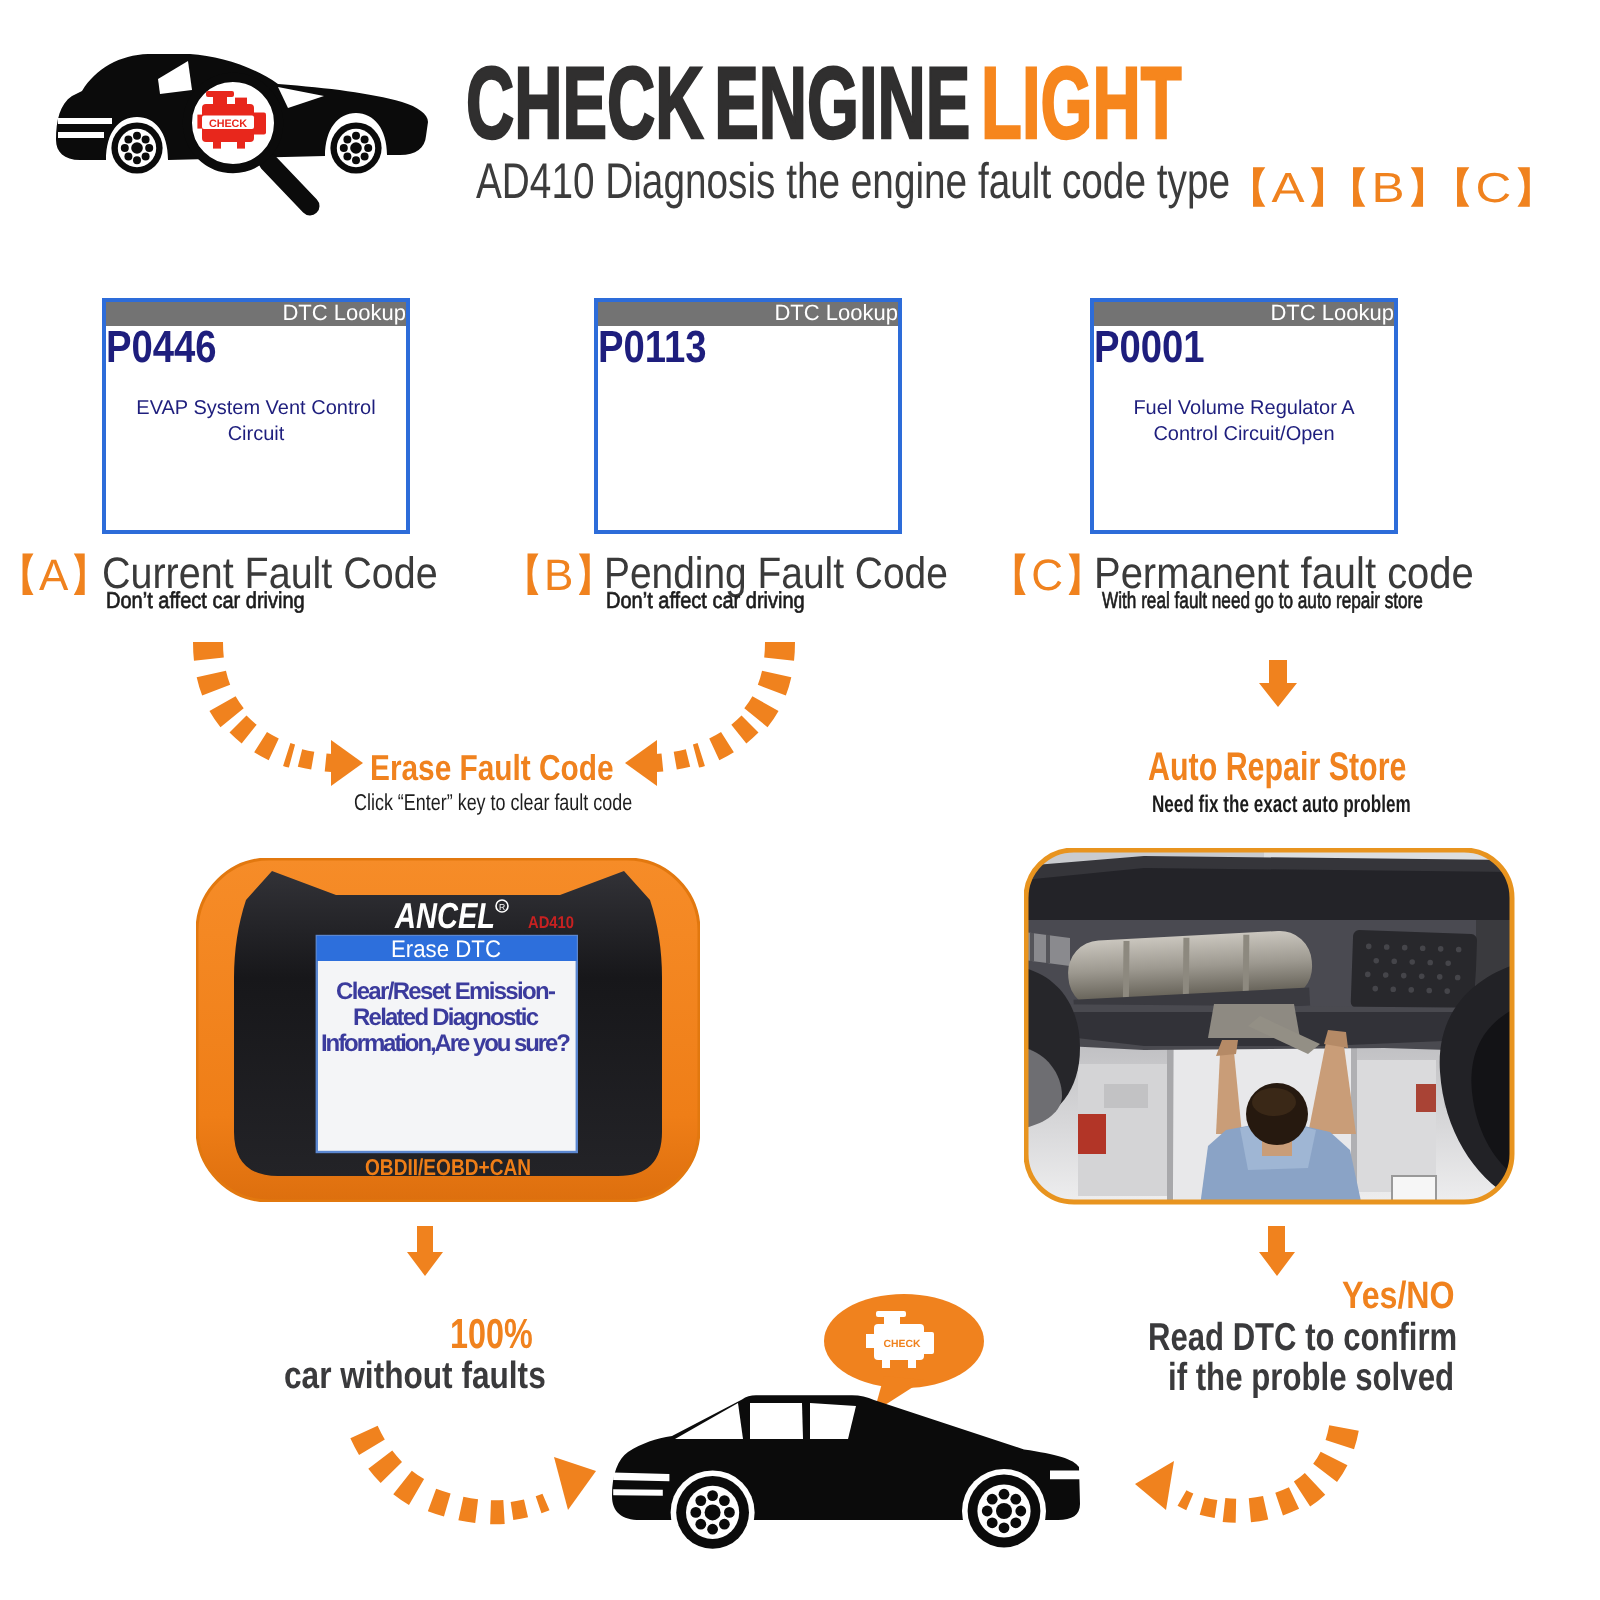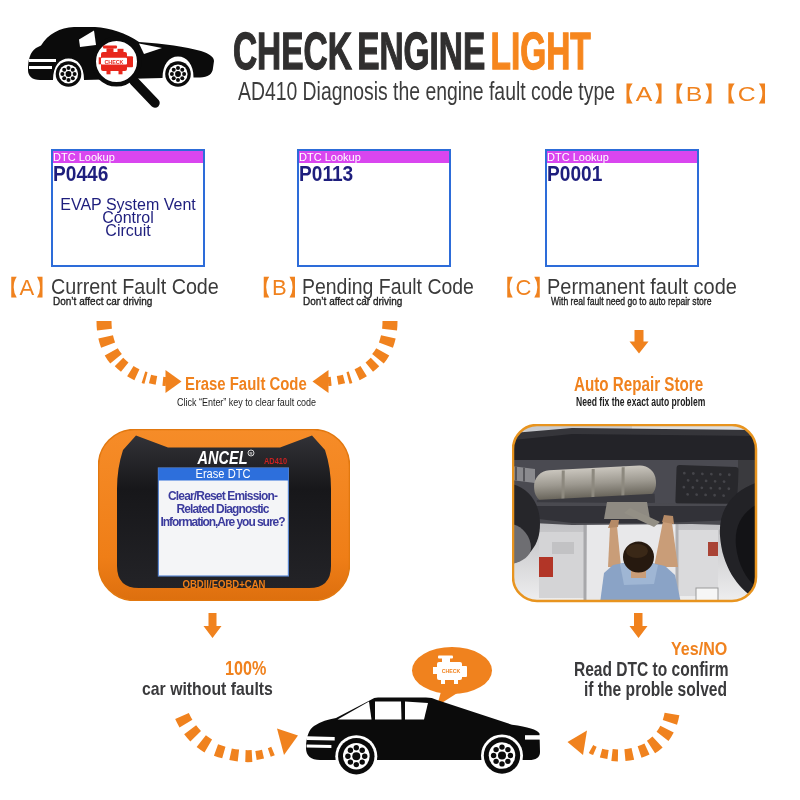"DTC Lookup" .dtchead { background: #d946ef -> #737373; text-align: left -> right }
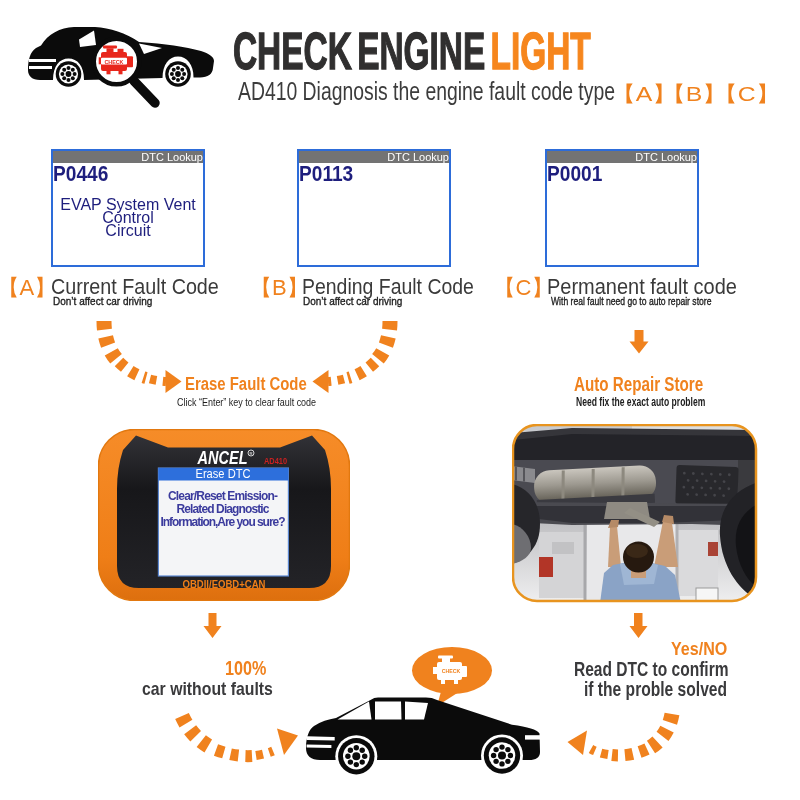"EVAP System Vent Control" .dtcdesc { font-size: 16px -> 10px }
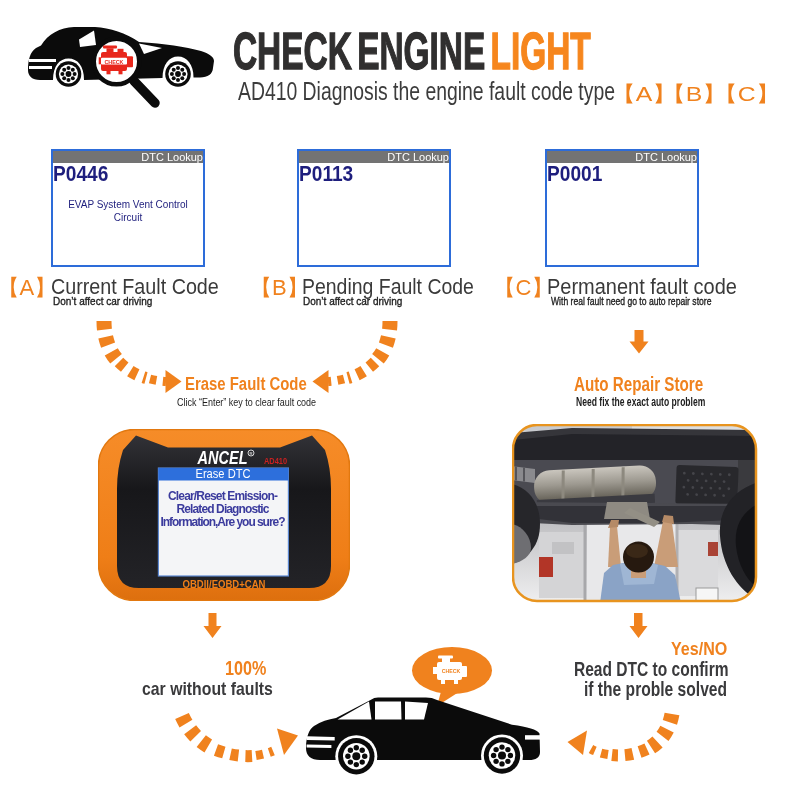"Fuel Volume Regulator A" div.dtcdesc { html: none -> <div>Fuel Volume Regulator A<br>Control Circuit/Open</div> }
